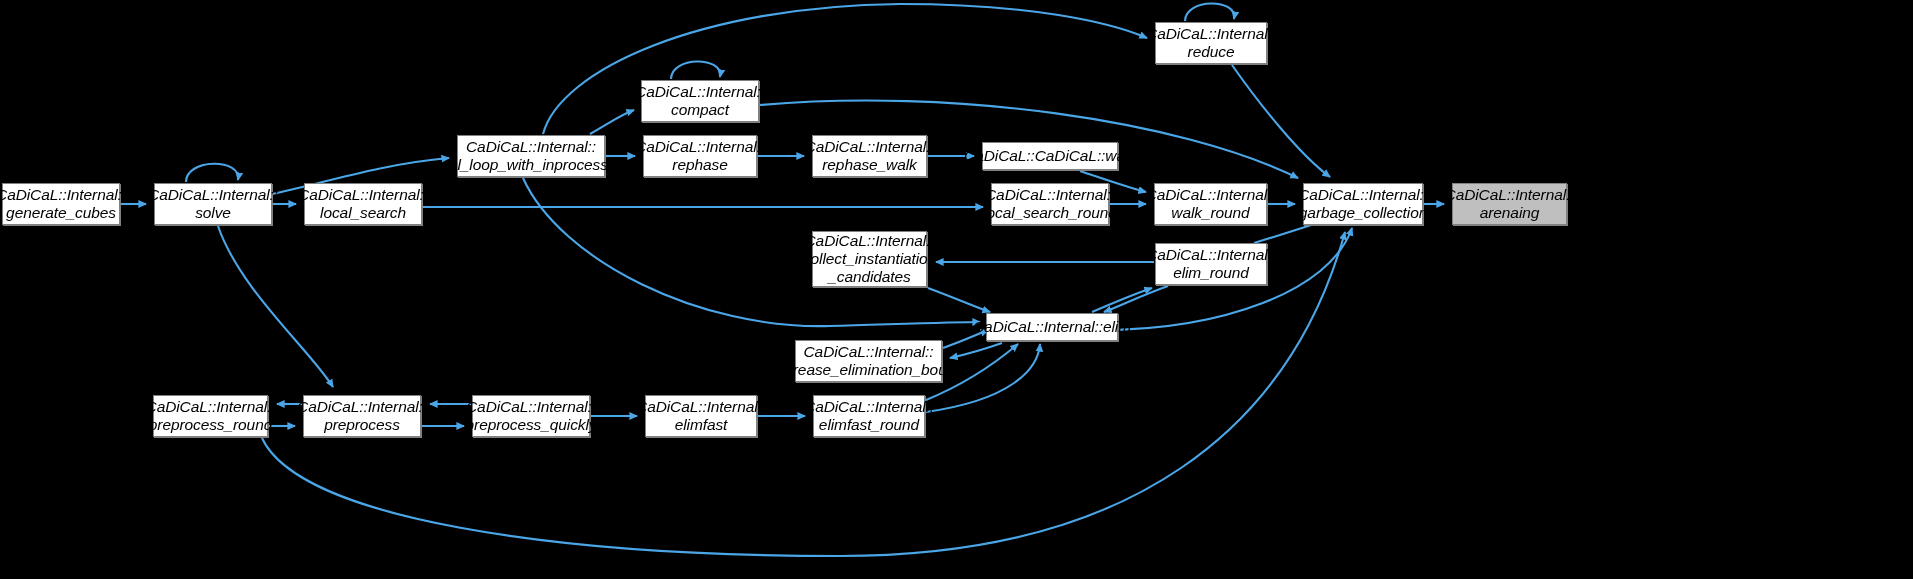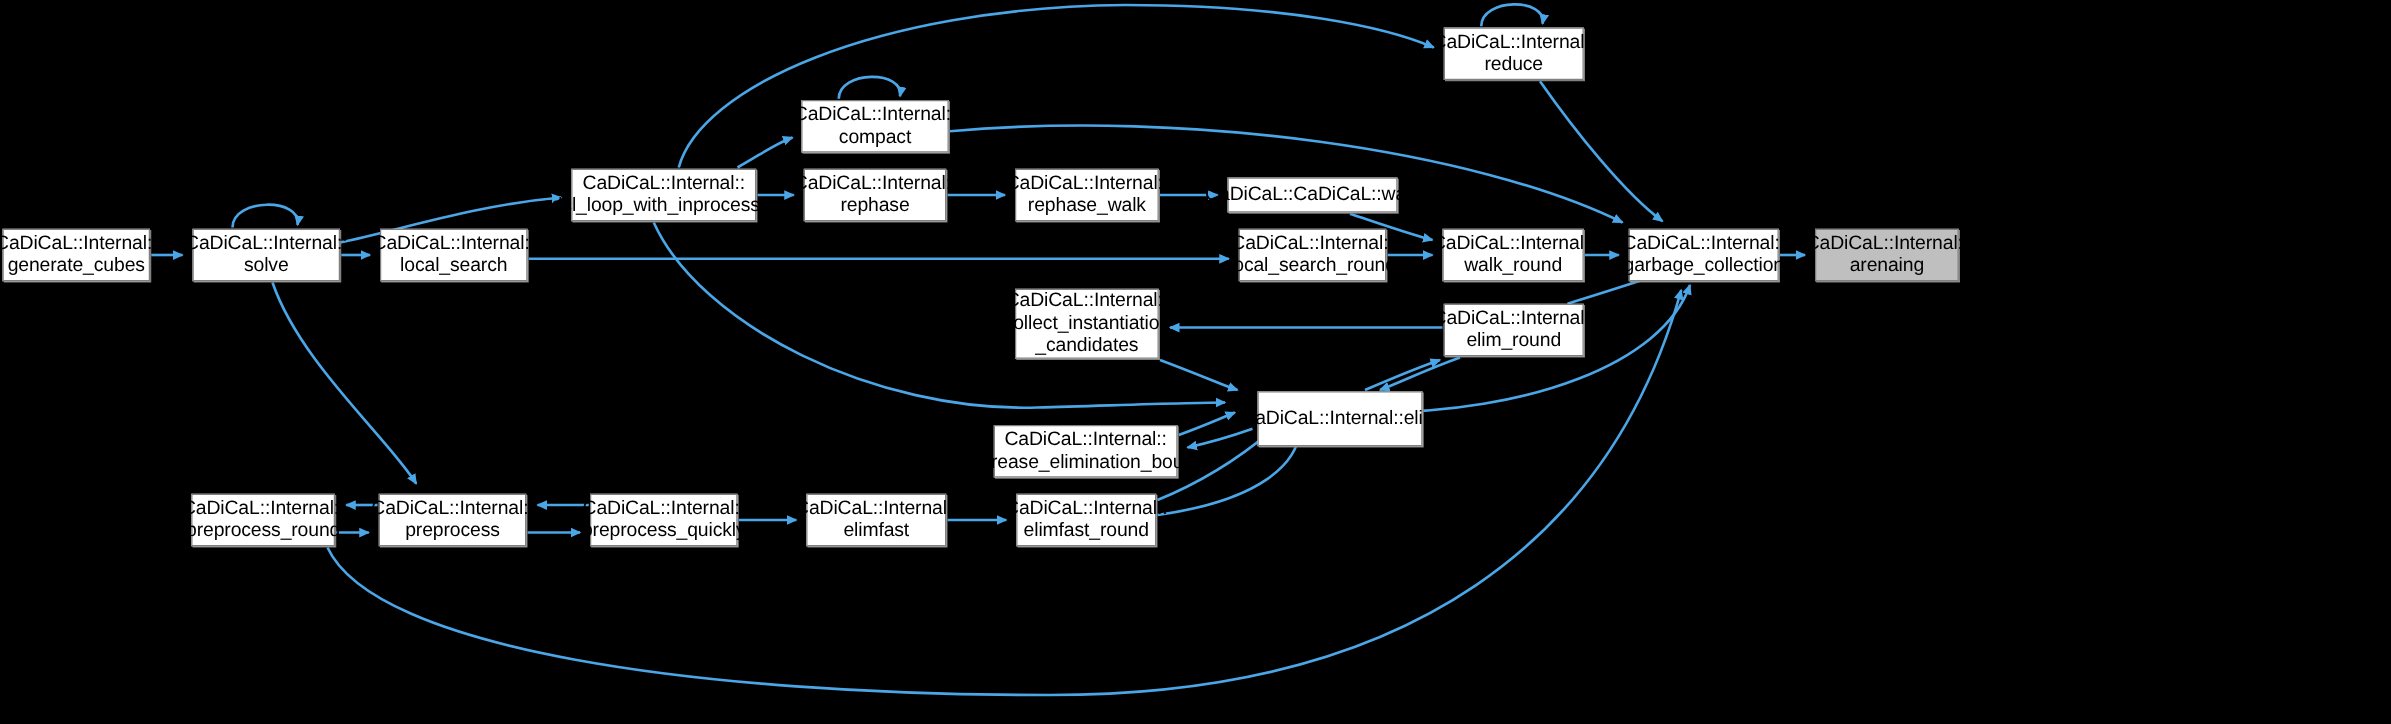"CaDiCaL::Internal::" .node { font-style: none -> italic }
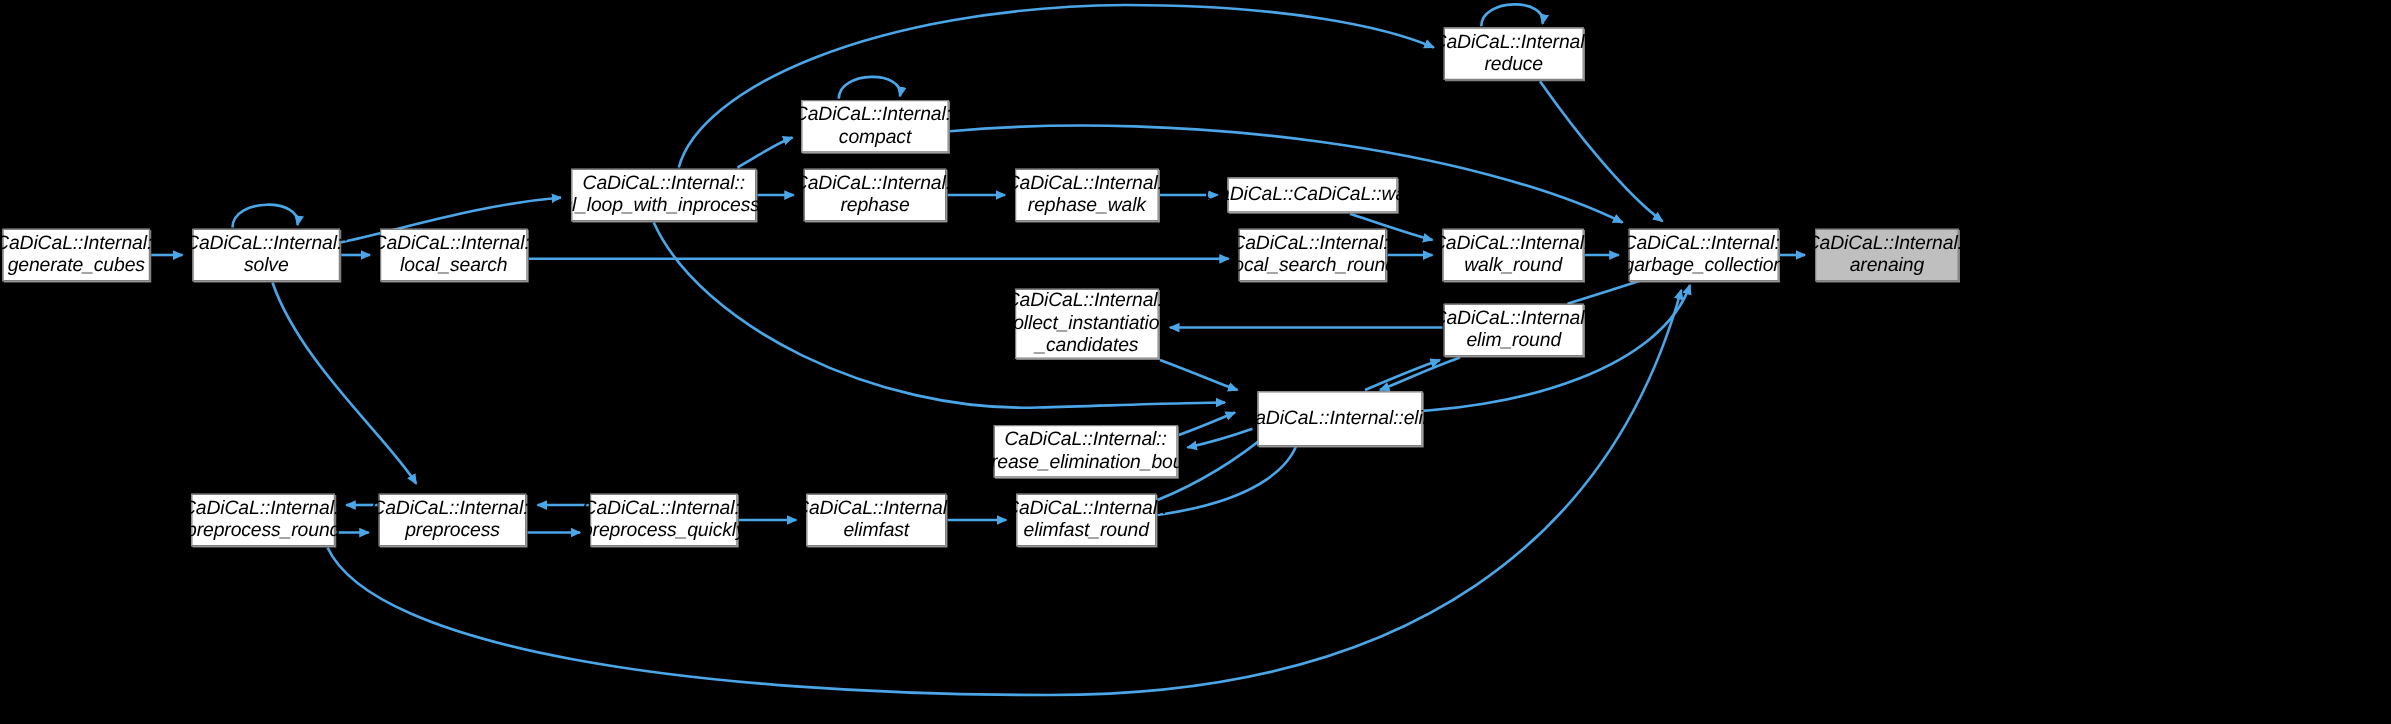"CaDiCaL::Internal::elim" div.node { height: 44px -> 28px; margin-left: 20px -> none }
